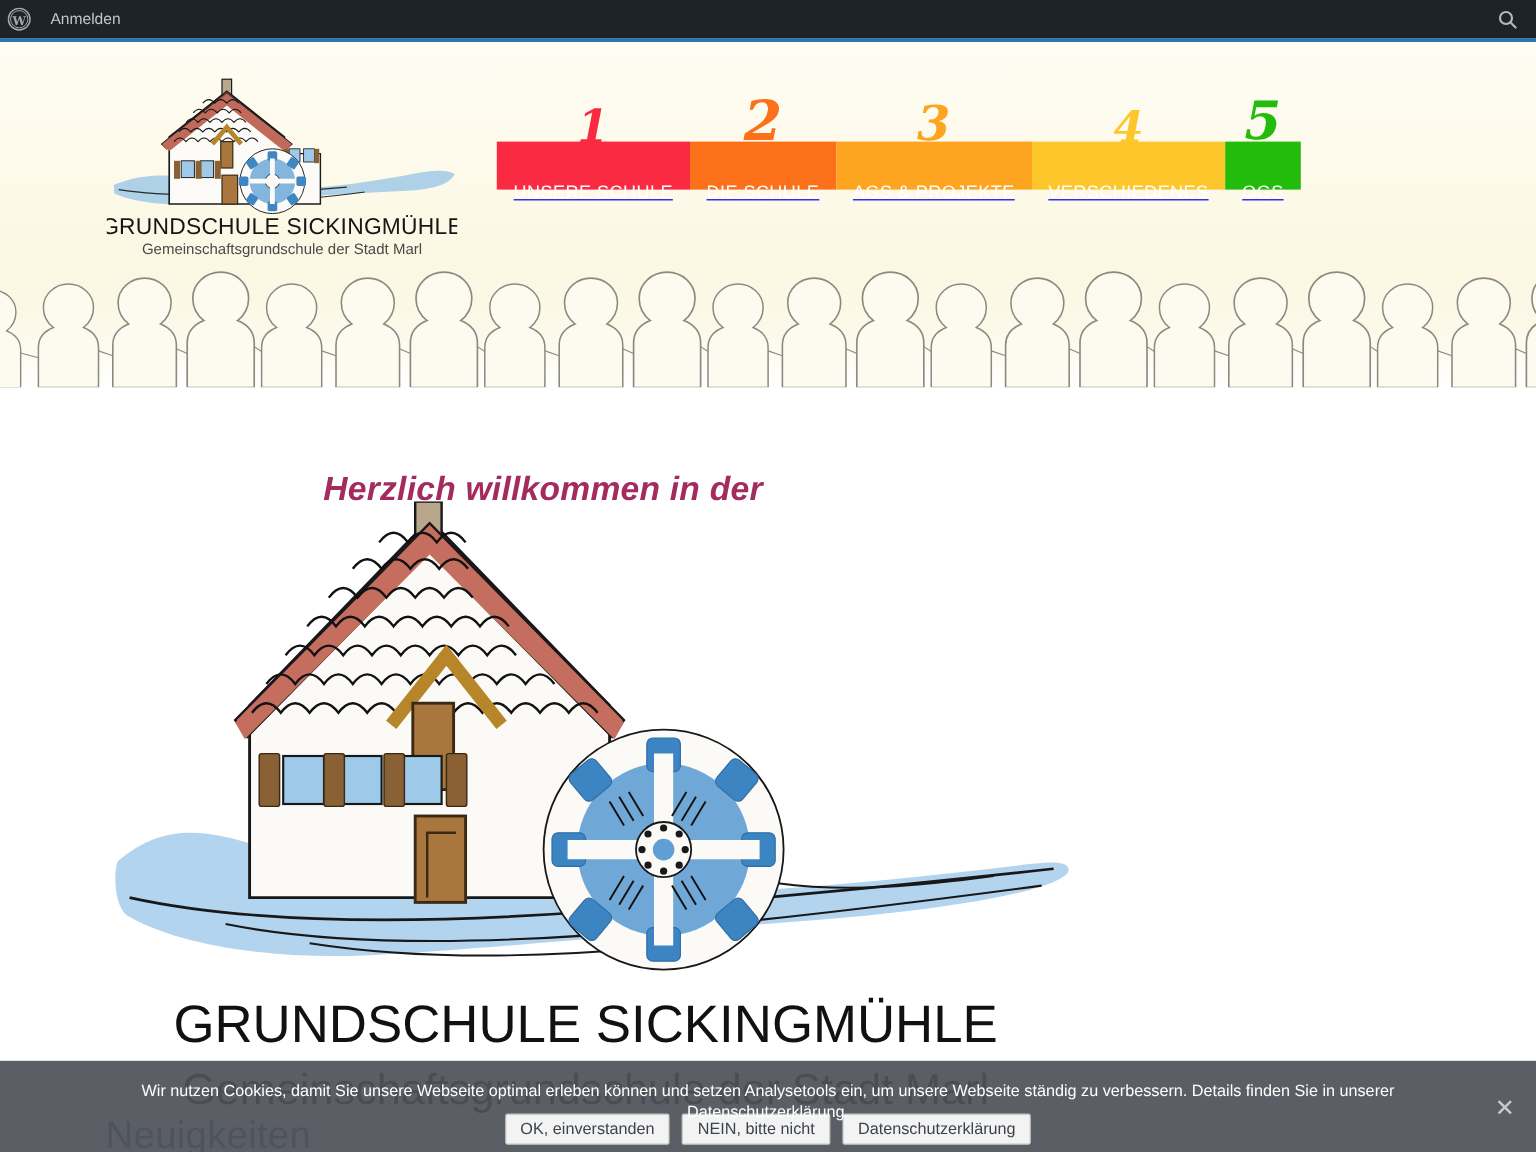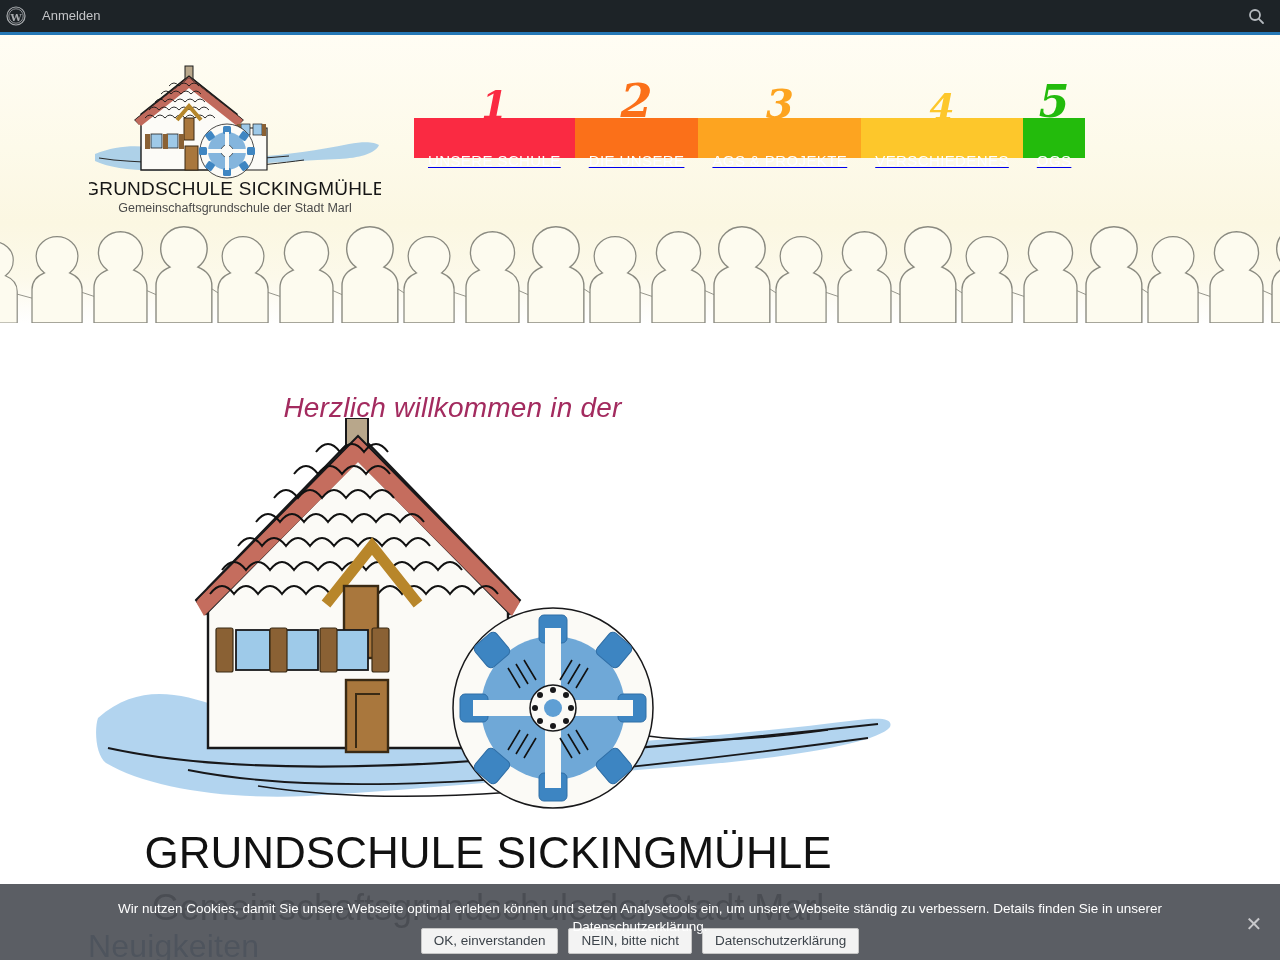"DIE UNSERE" span.nav-label { text: UNSERE -> SCHULE }
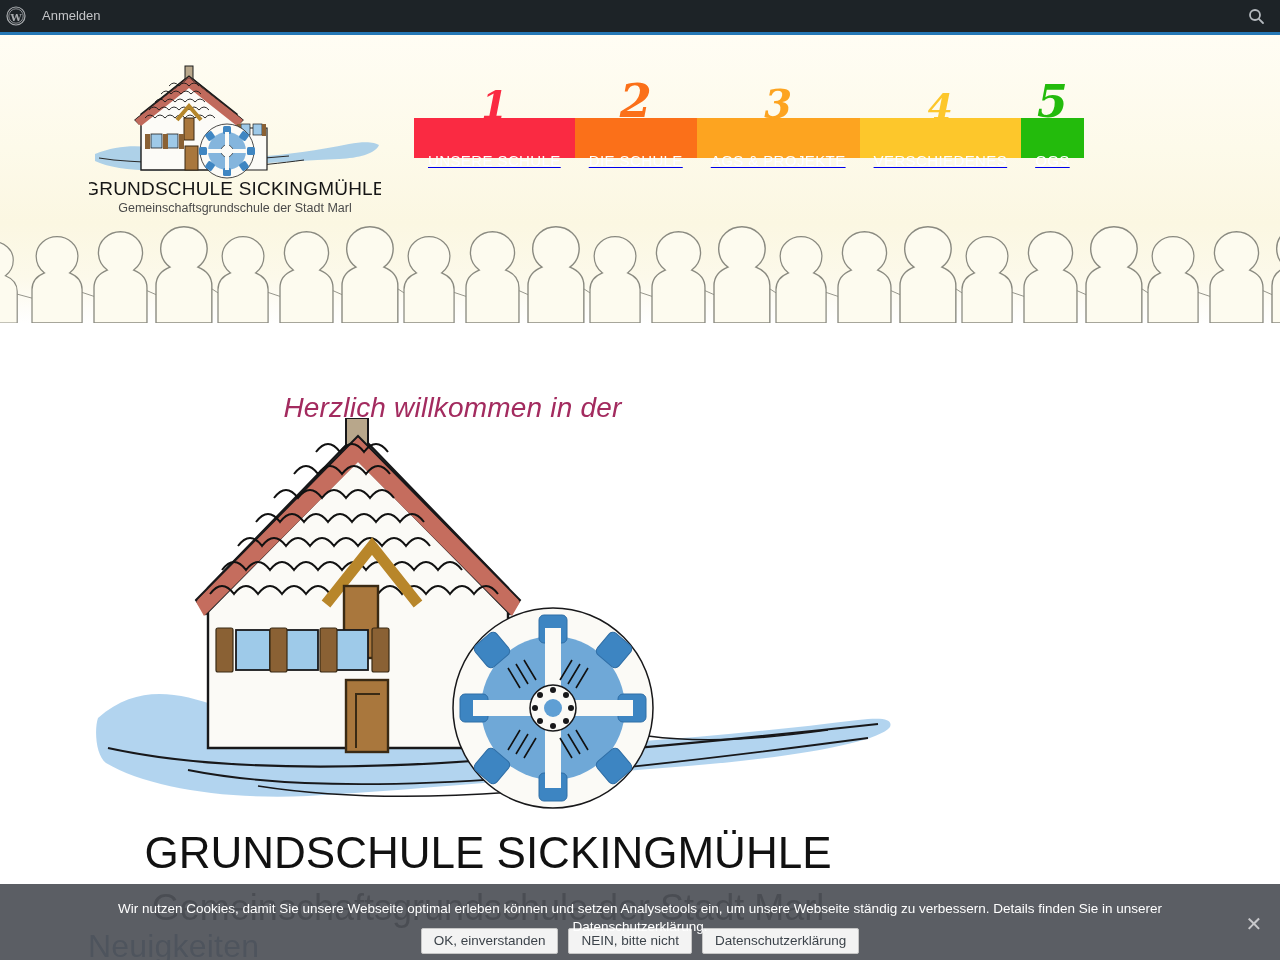"Herzlich willkommen in der" #welcome-heading { font-weight: normal -> bold }
